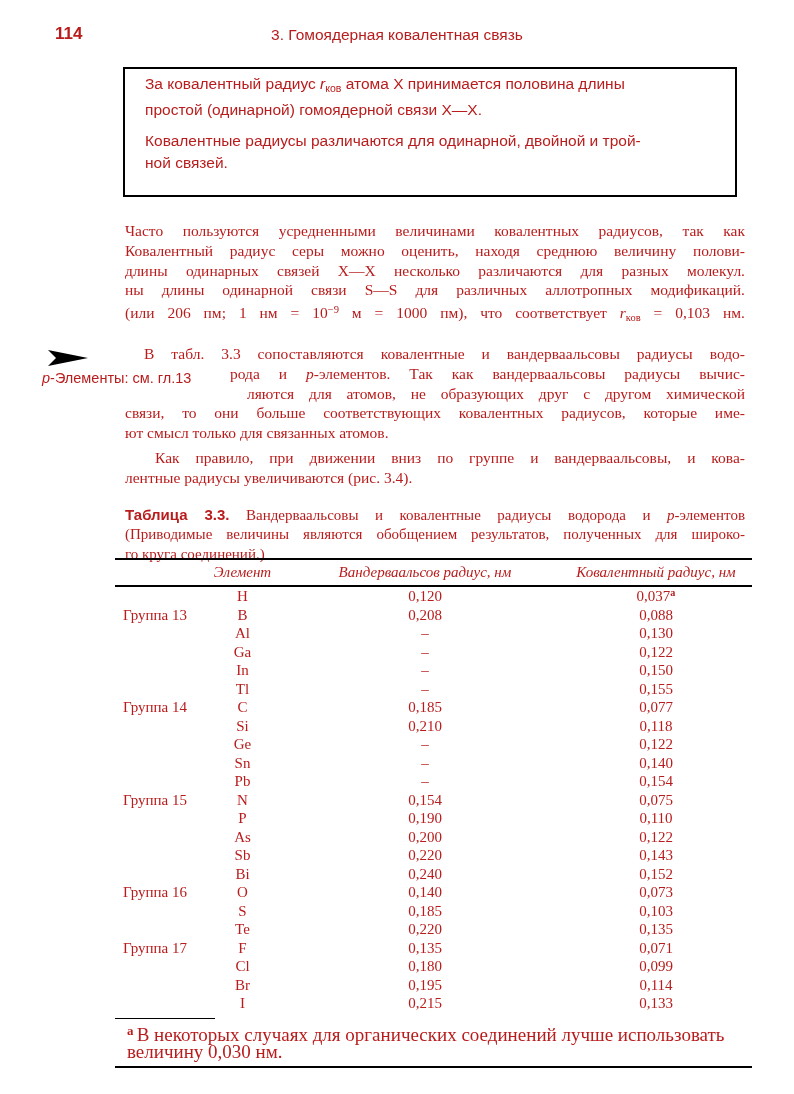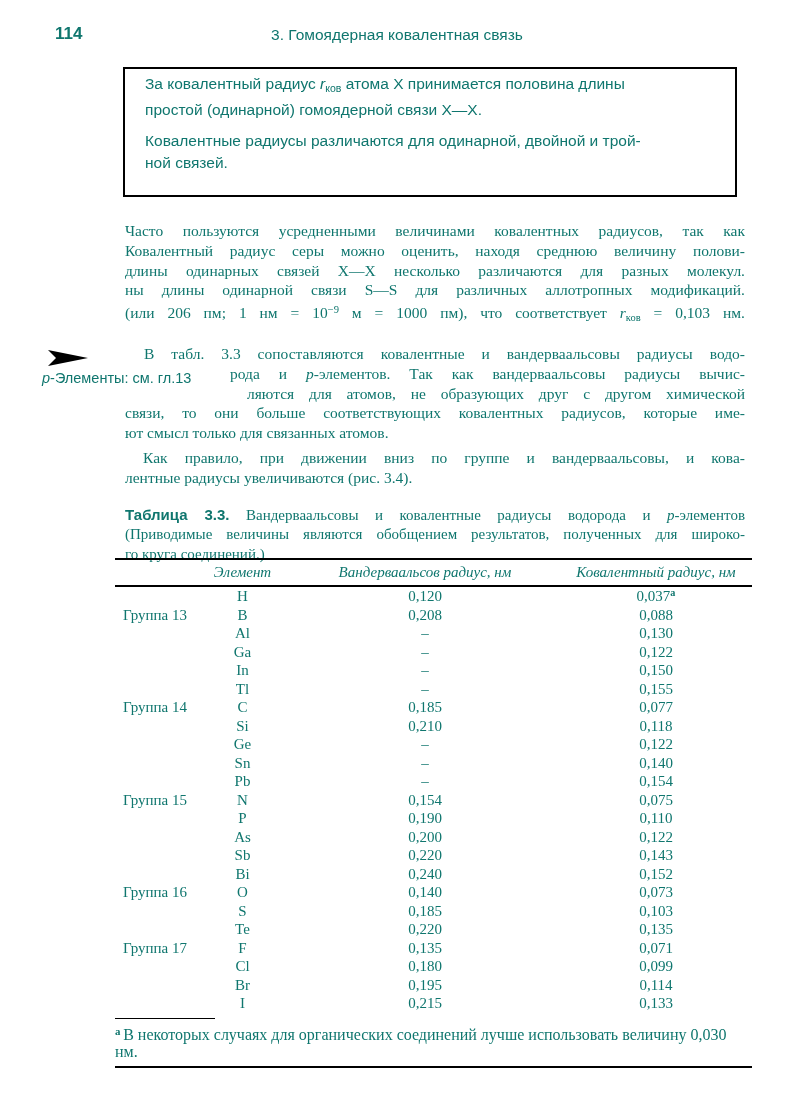"114" .page { color: #0f766e -> #b91c1c }
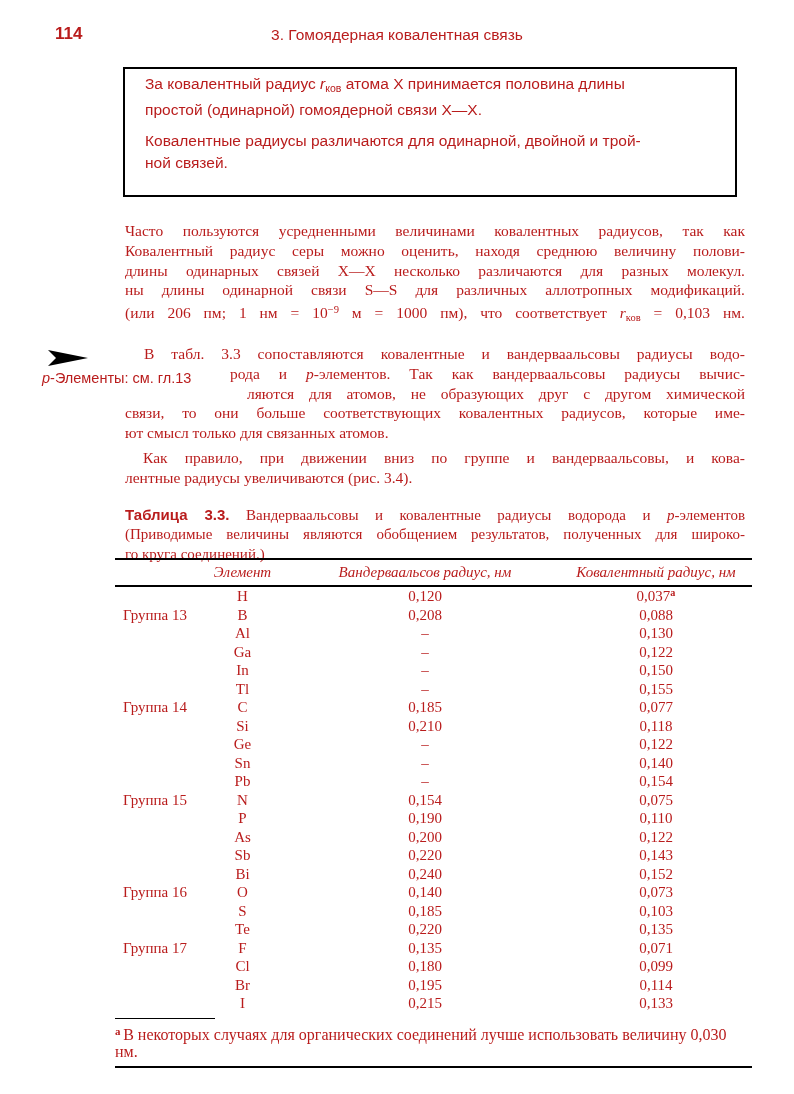"Как правило, при движении вниз" div.tline { margin-left: 18px -> 30px }
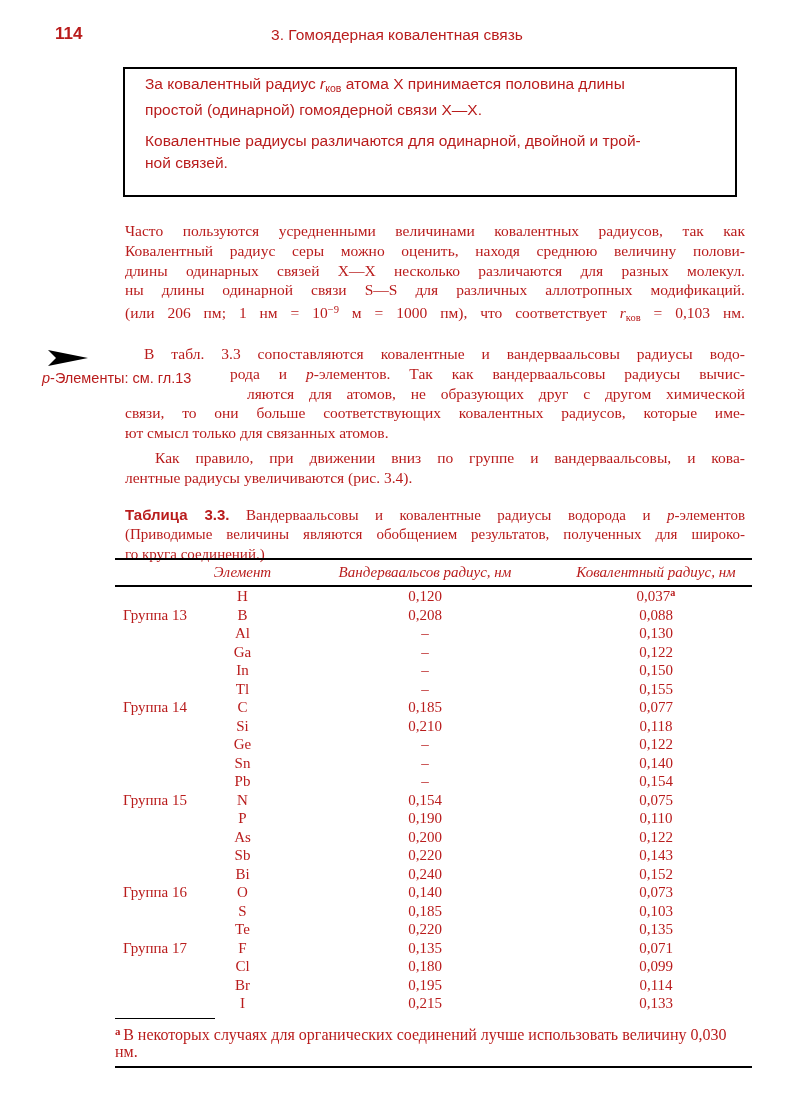"а В некоторых случаях для" .footnote { font-size: 16px -> 19px; margin-left: none -> 12px }
